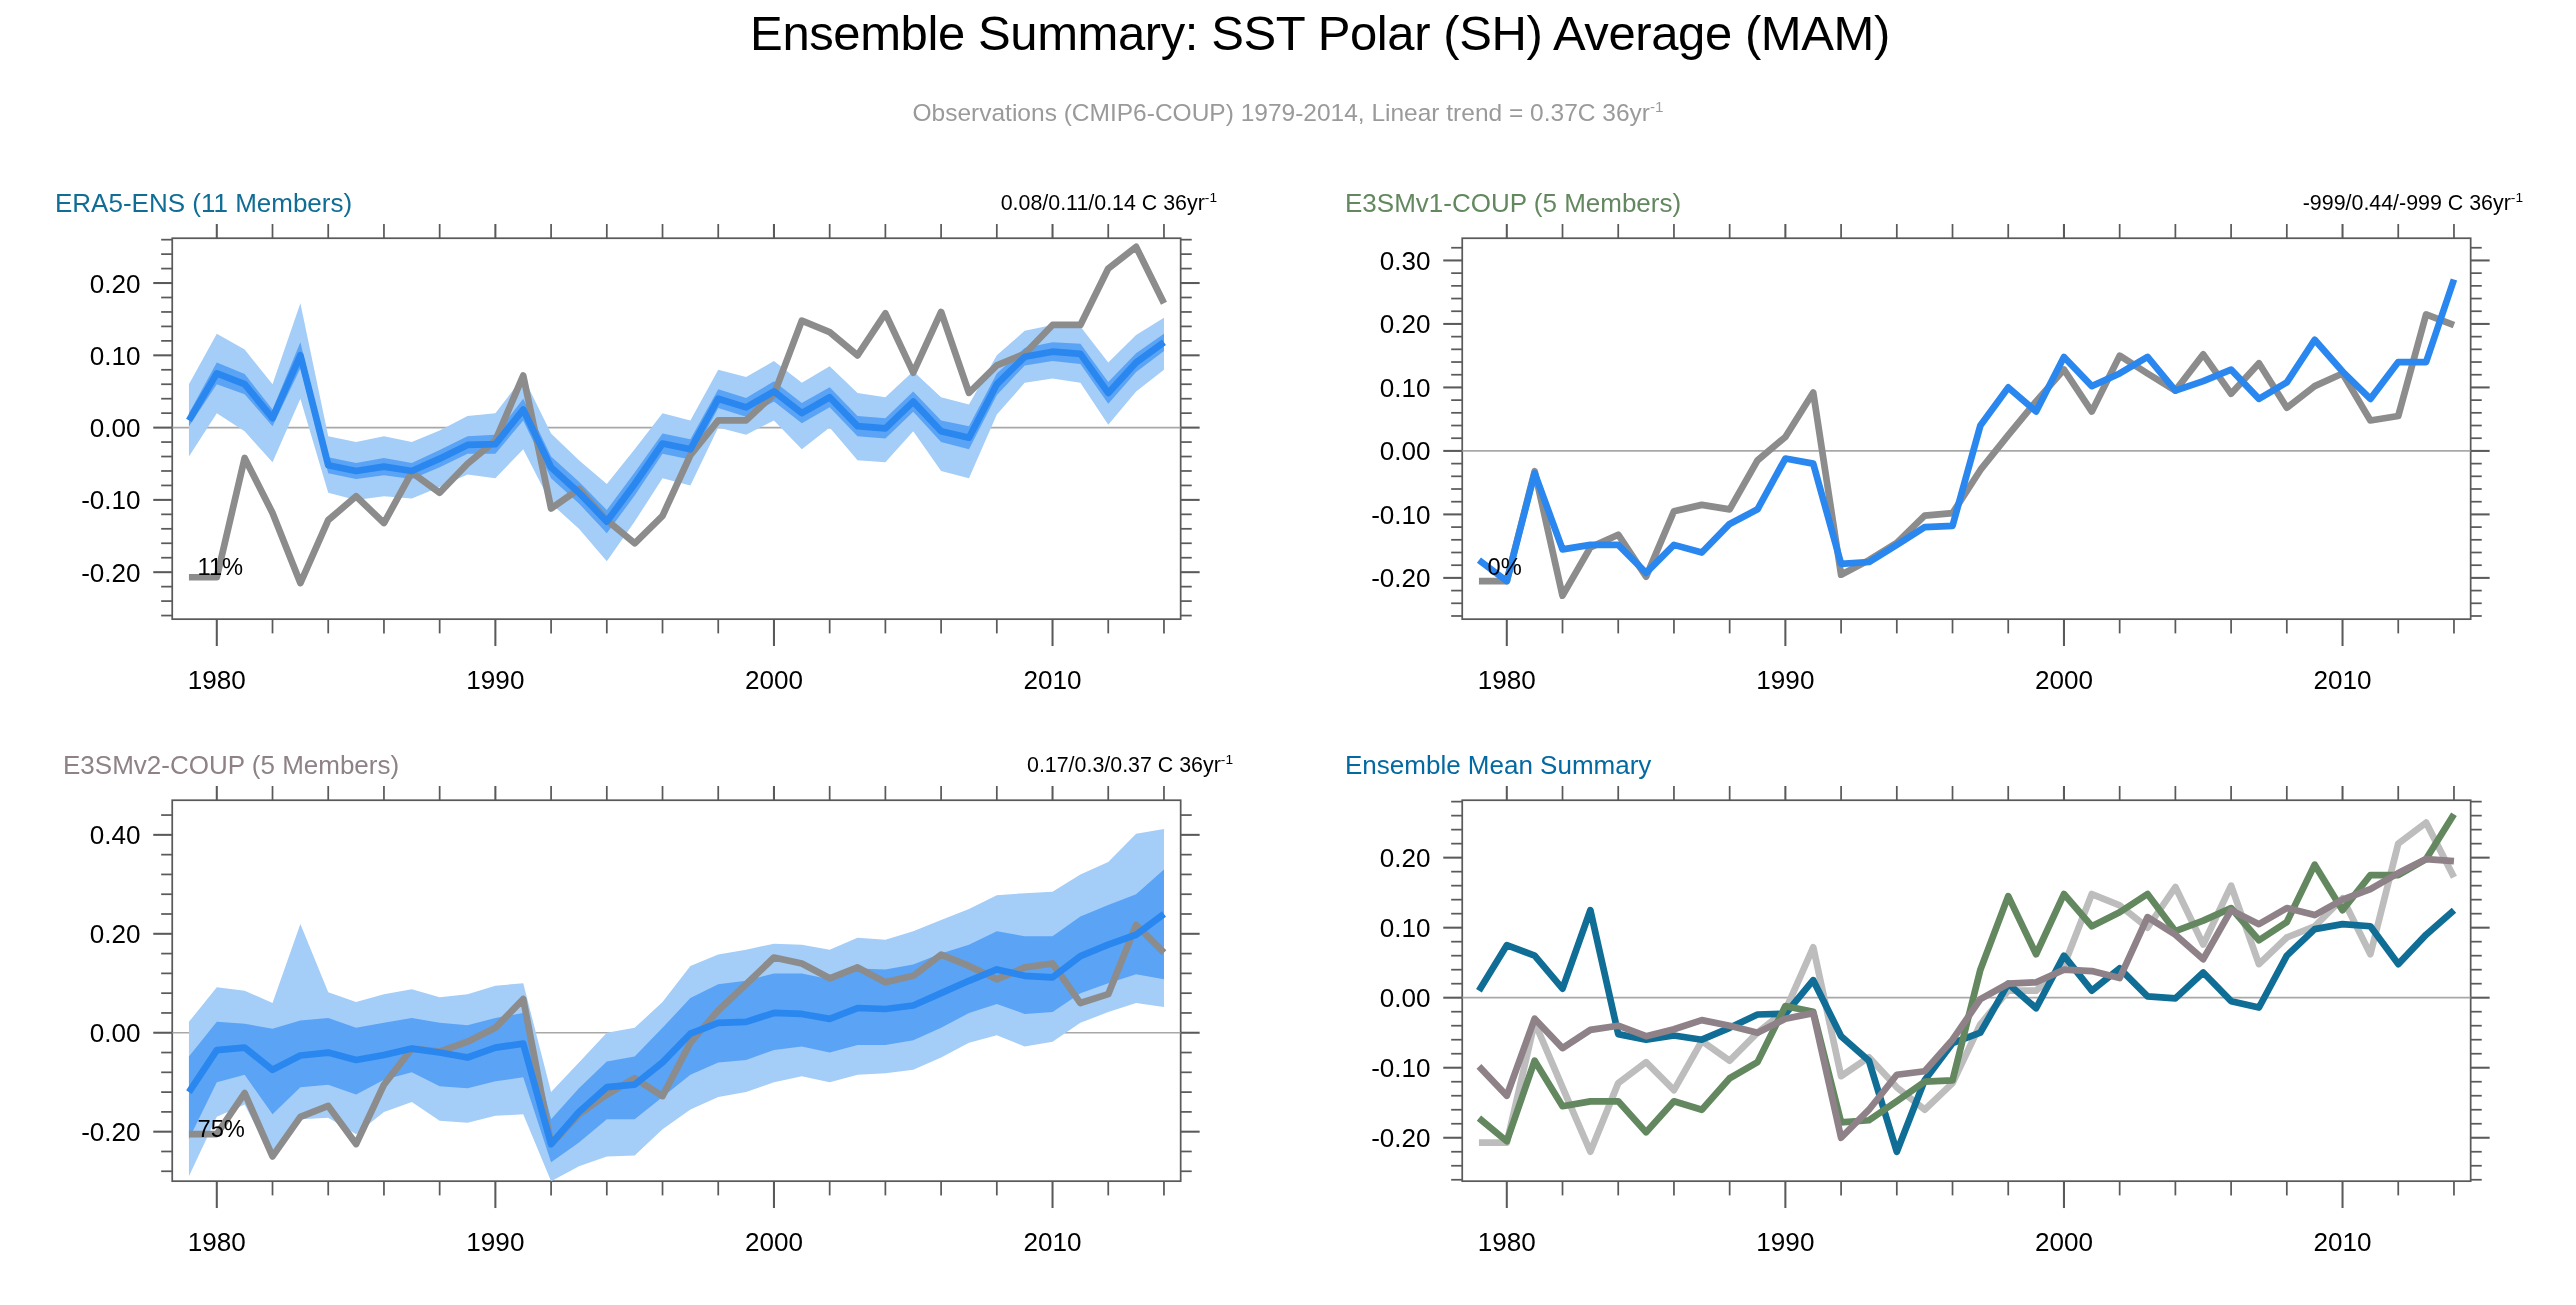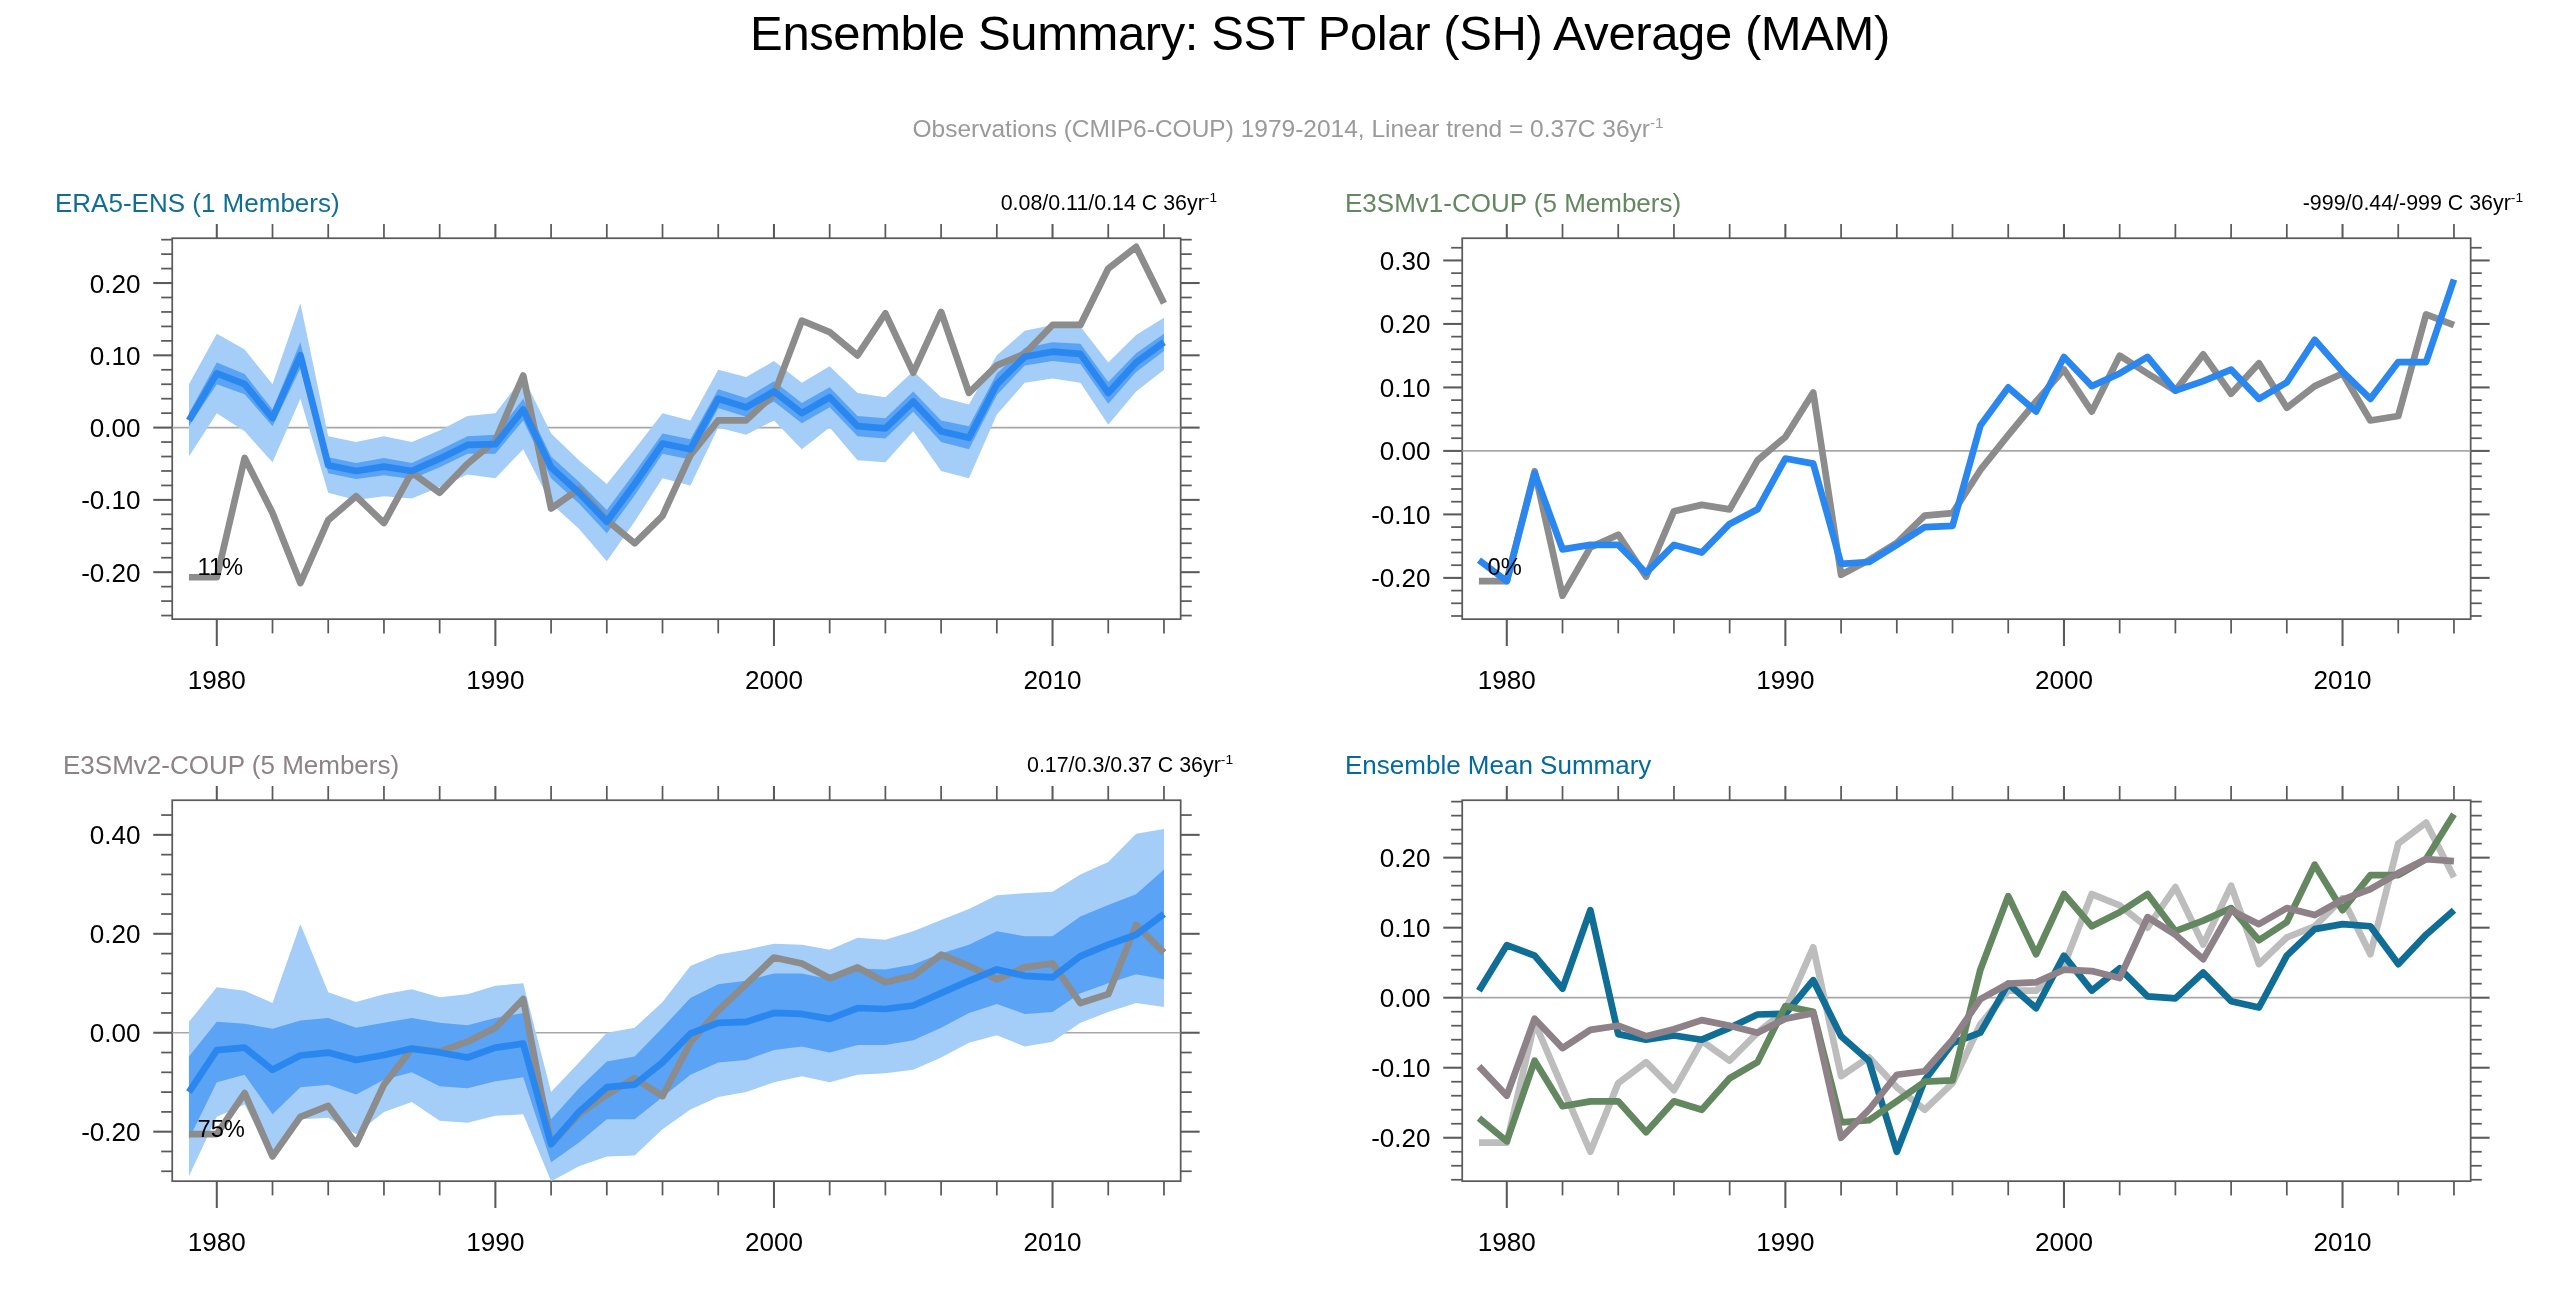"Observations (CMIP6-COUP) 1979-2014," .fig-subtitle { margin-top: 16px -> none }
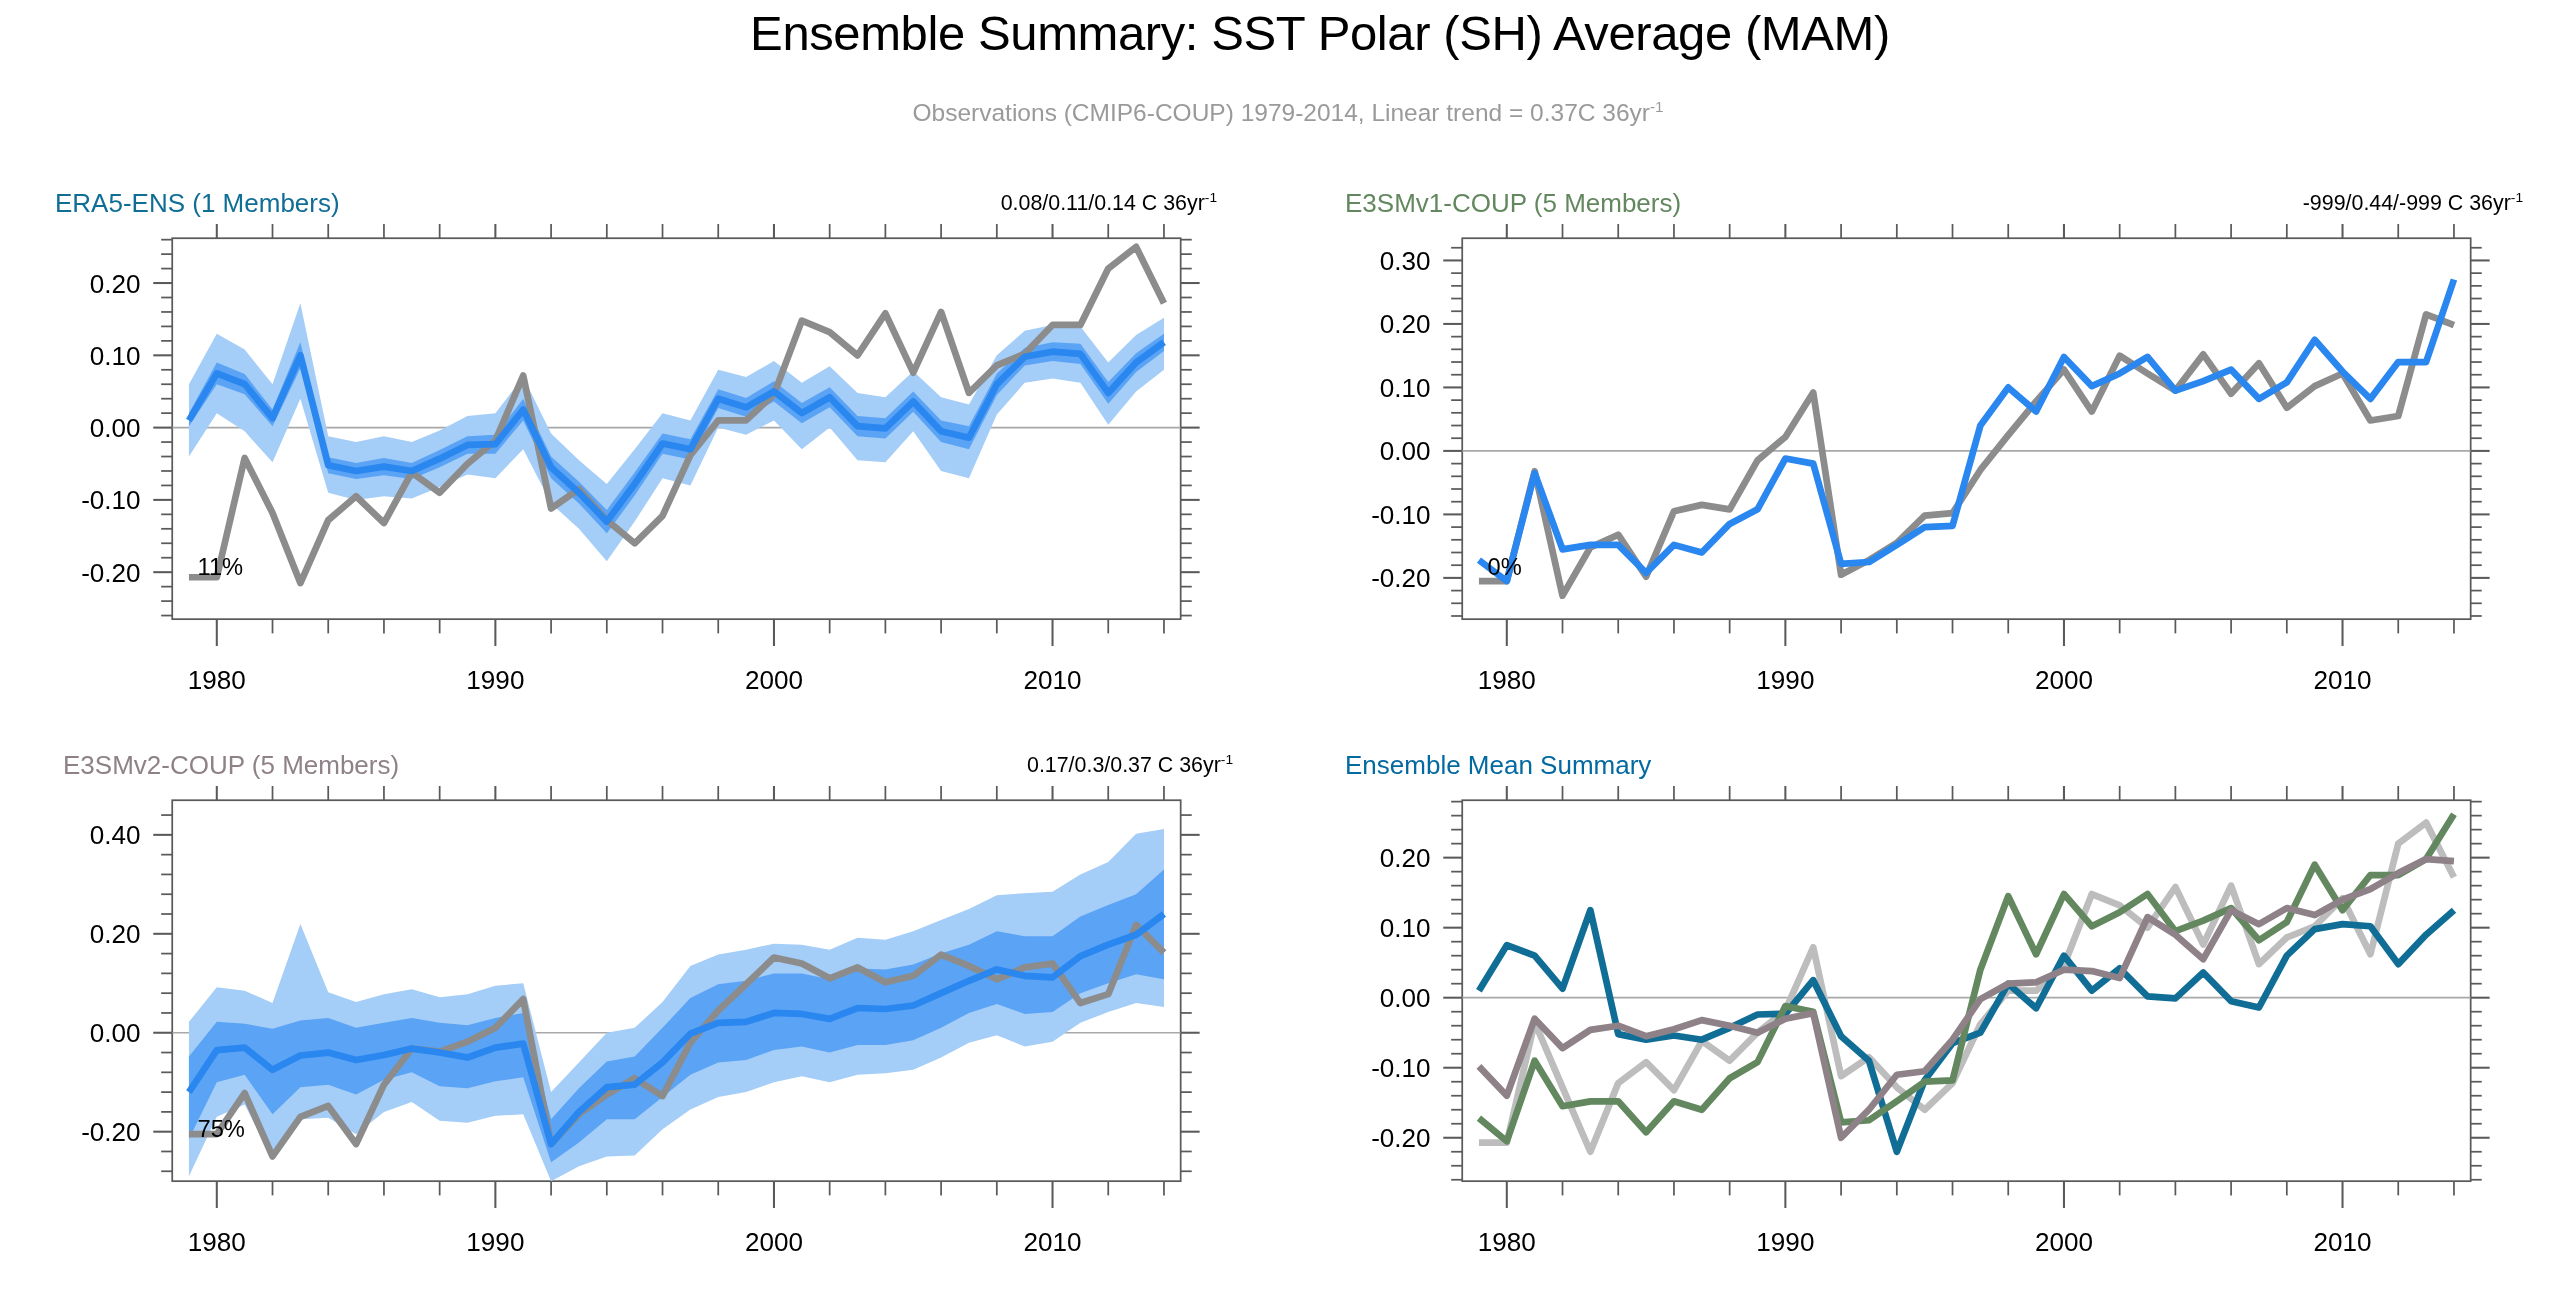"ERA5-ENS (1 Members)" div.panel-title { text: 1 -> 11 }
